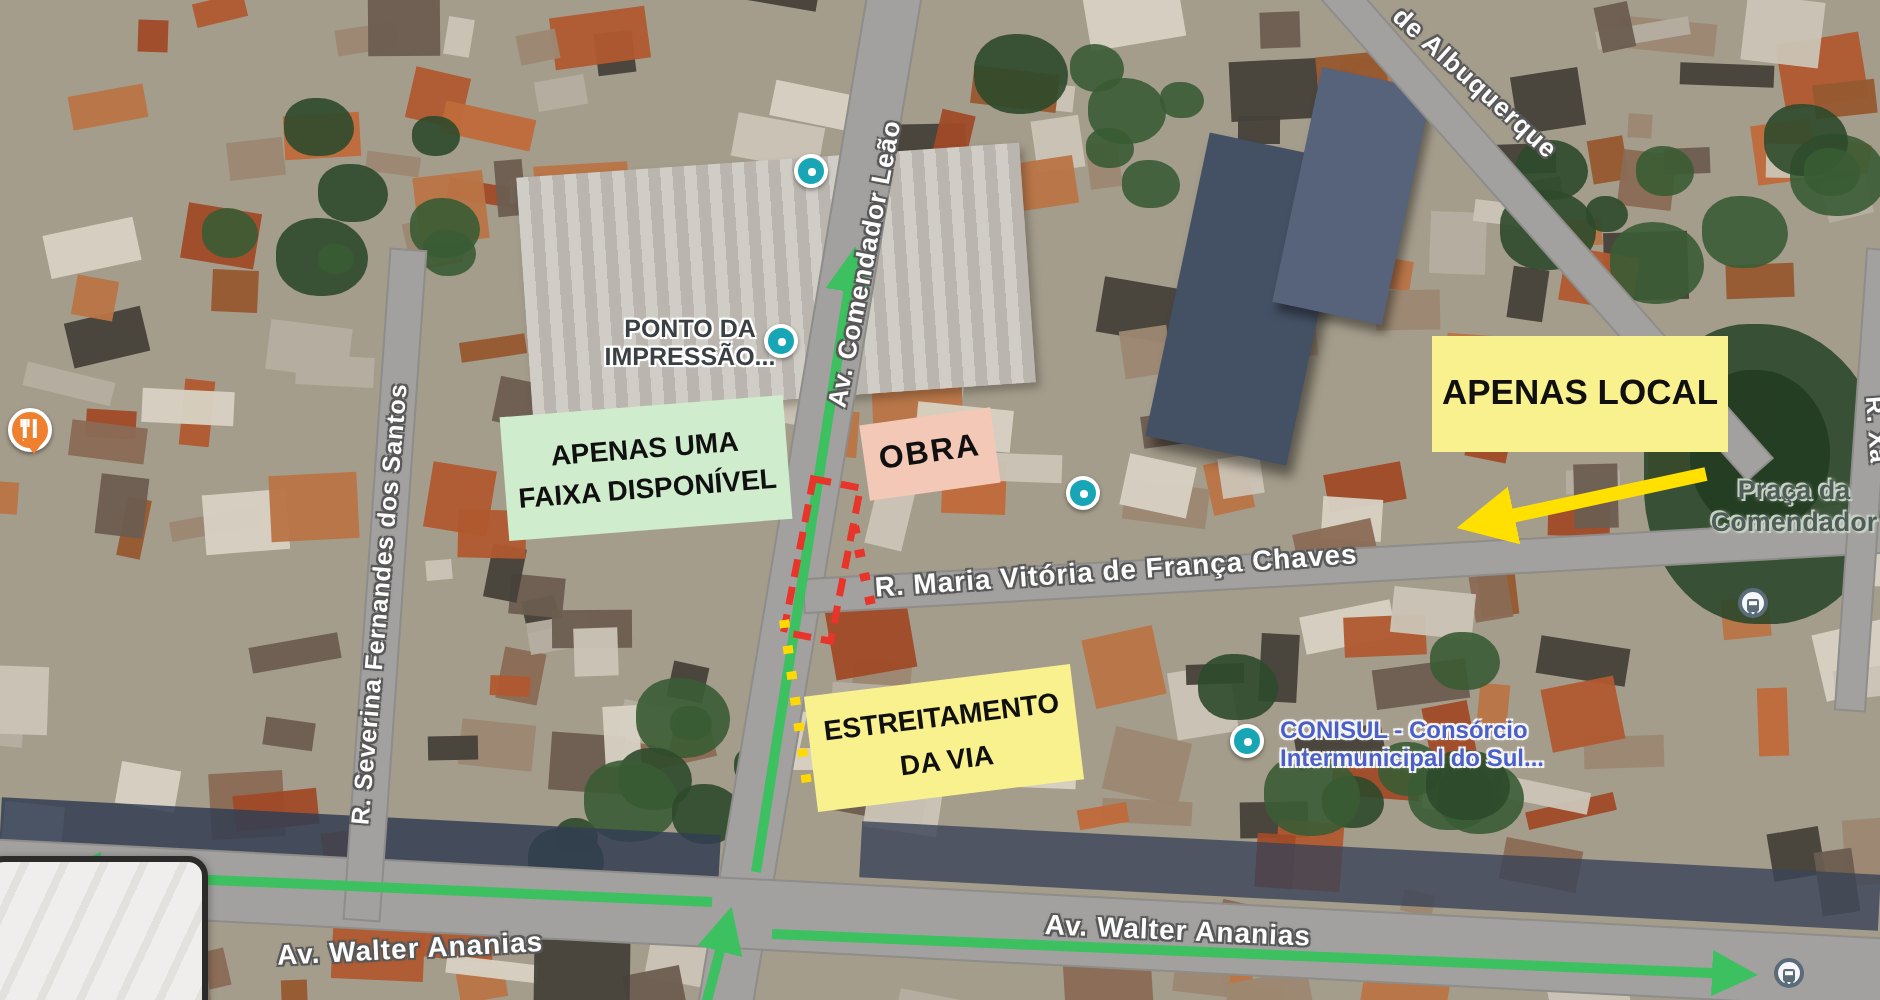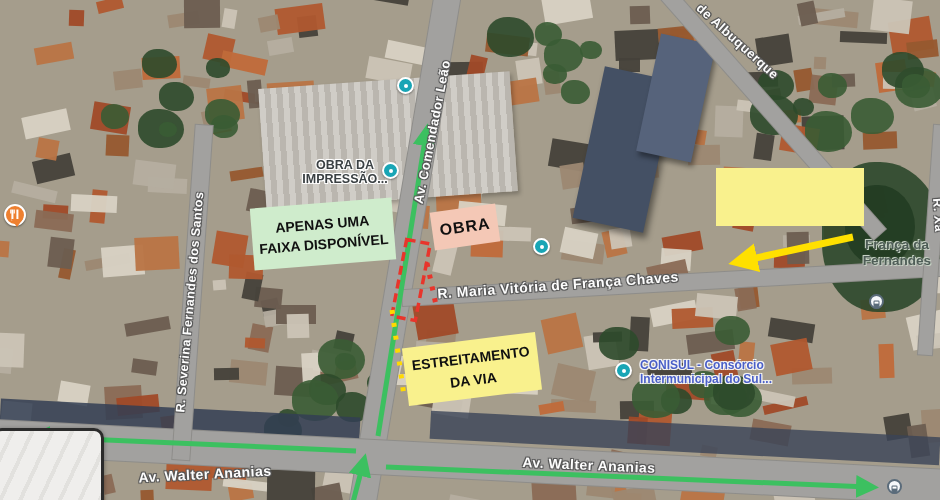"OBRA DA" span { text: OBRA -> PONTO }
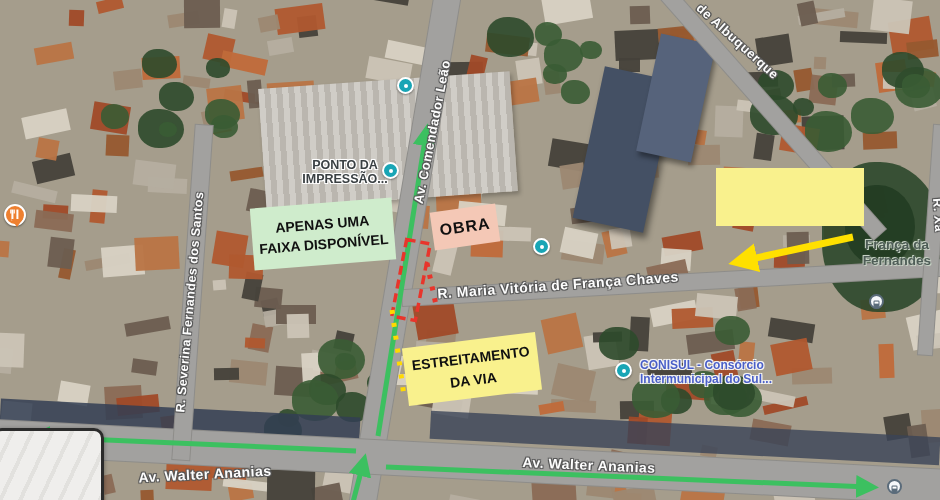"APENAS LOCAL" span { html: none -> <span>APENAS LOCAL</span> }
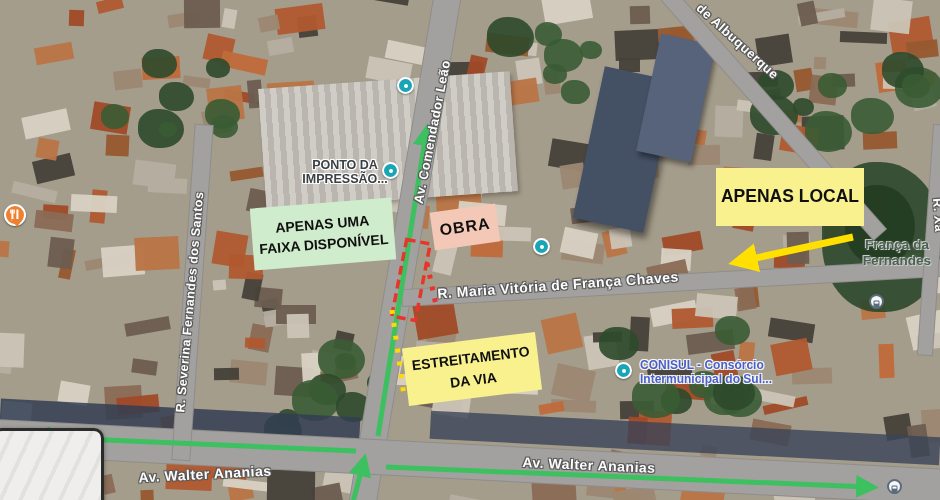"França da" span { text: França -> Praça }
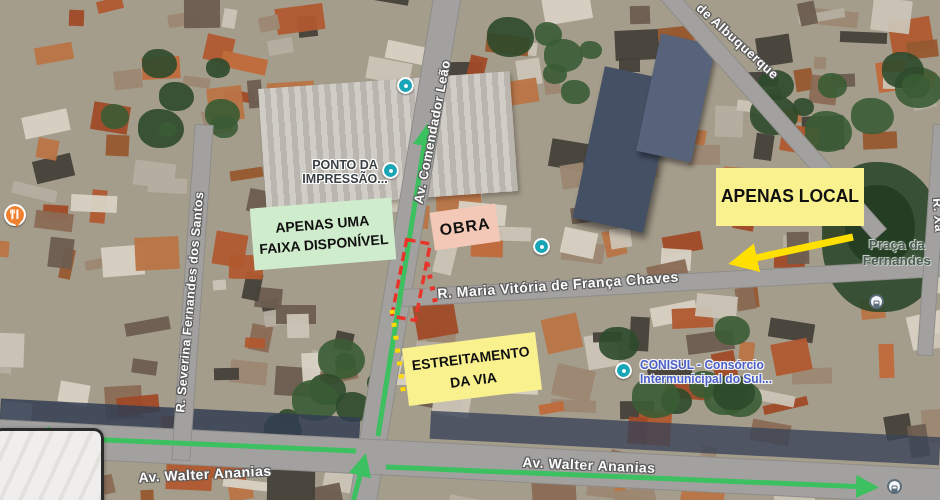"Fernandes" span { text: Fernandes -> Comendador }
